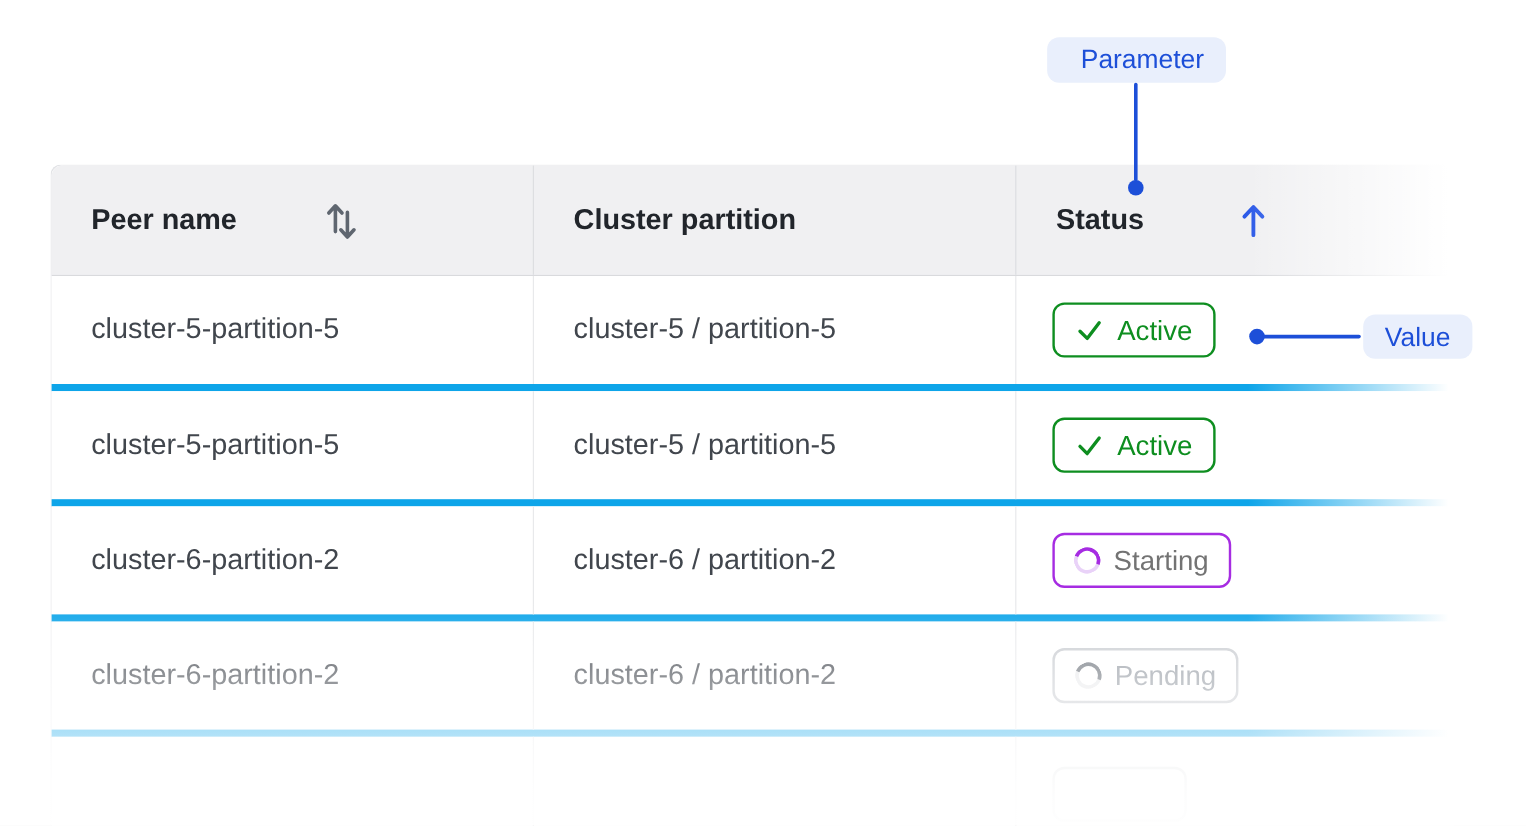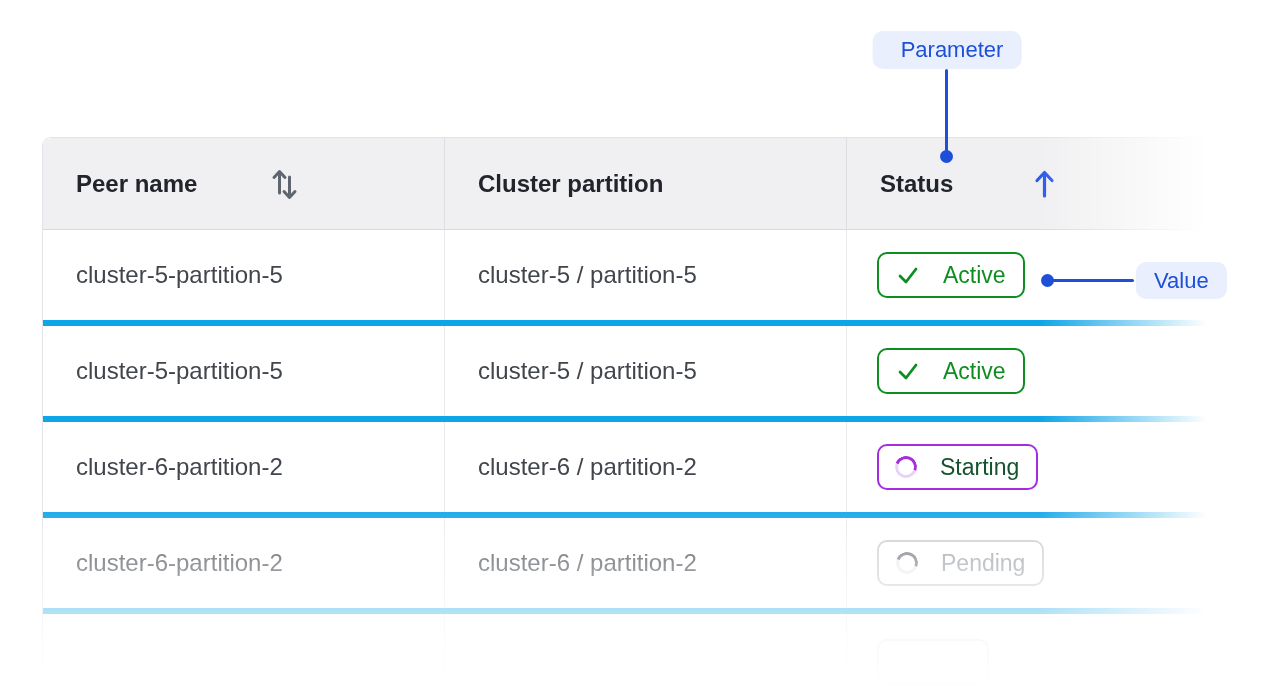"Active" .badge { gap: 23px -> 11px }
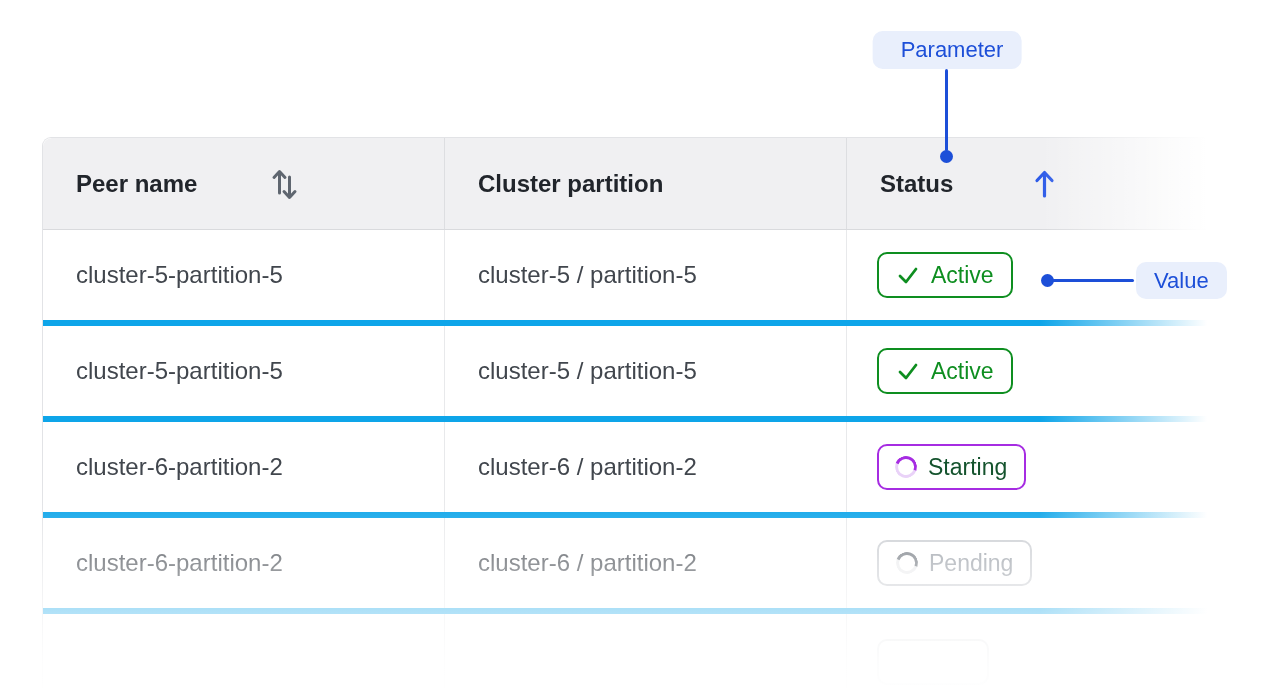"Starting" .badge.starting { color: #14532d -> #737373 }
